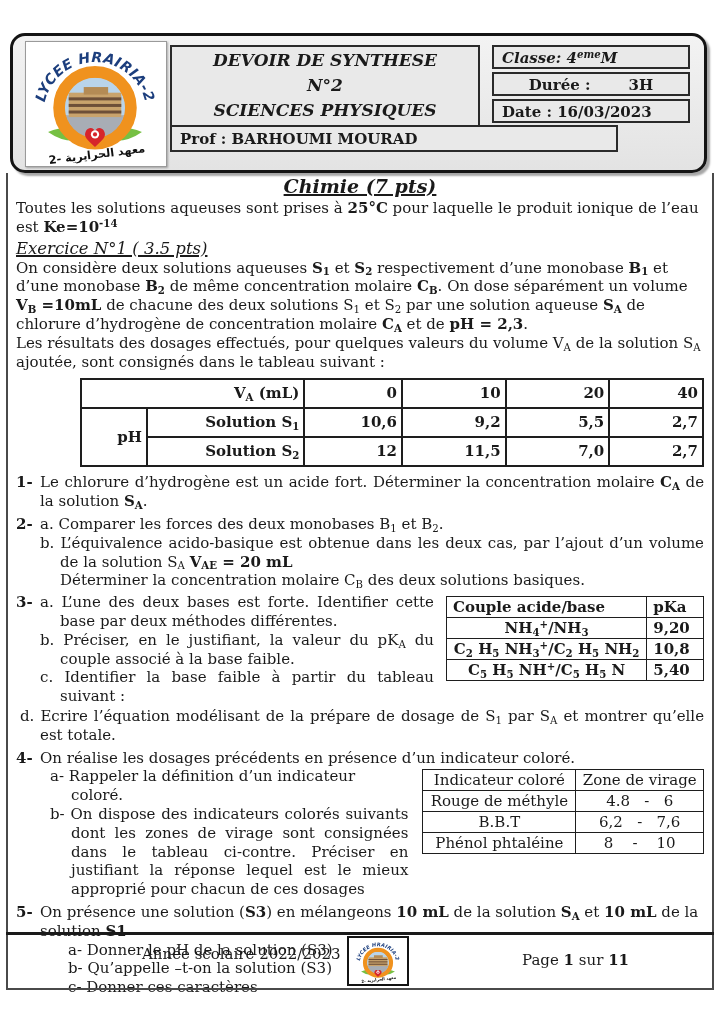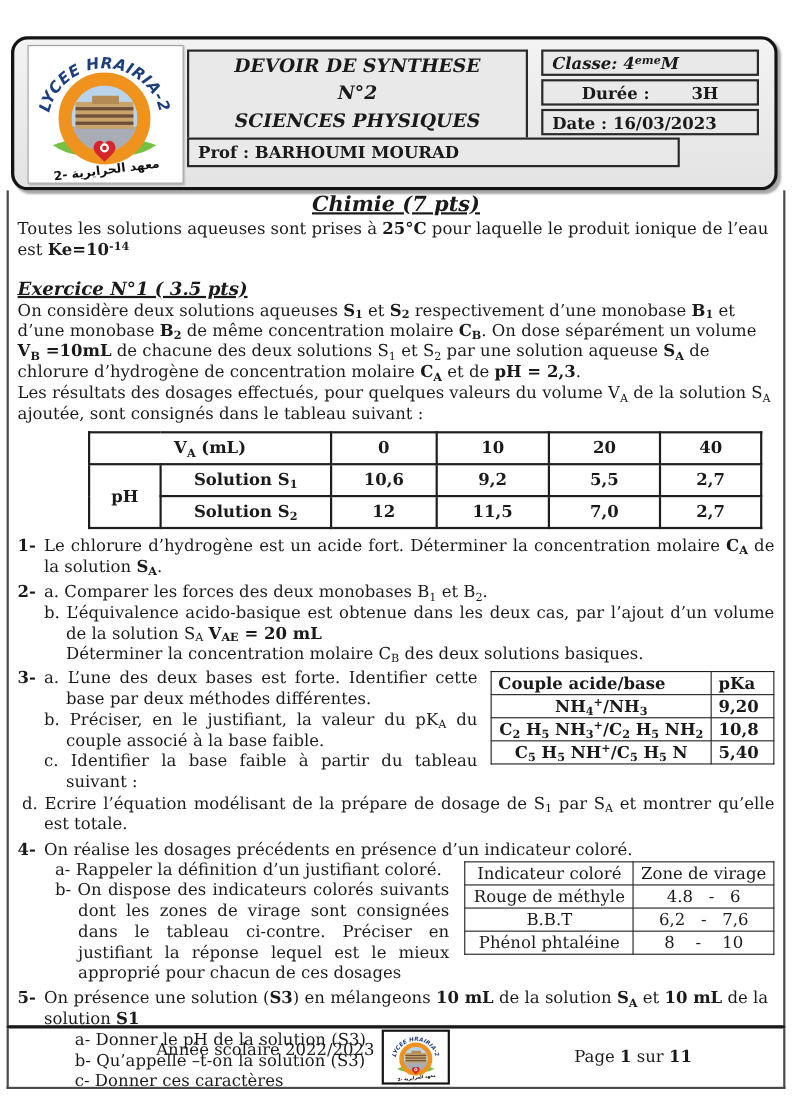"Exercice N°1 ( 3.5 pts)" .ex-title { font-weight: bold -> normal; margin-top: 15px -> 1px }
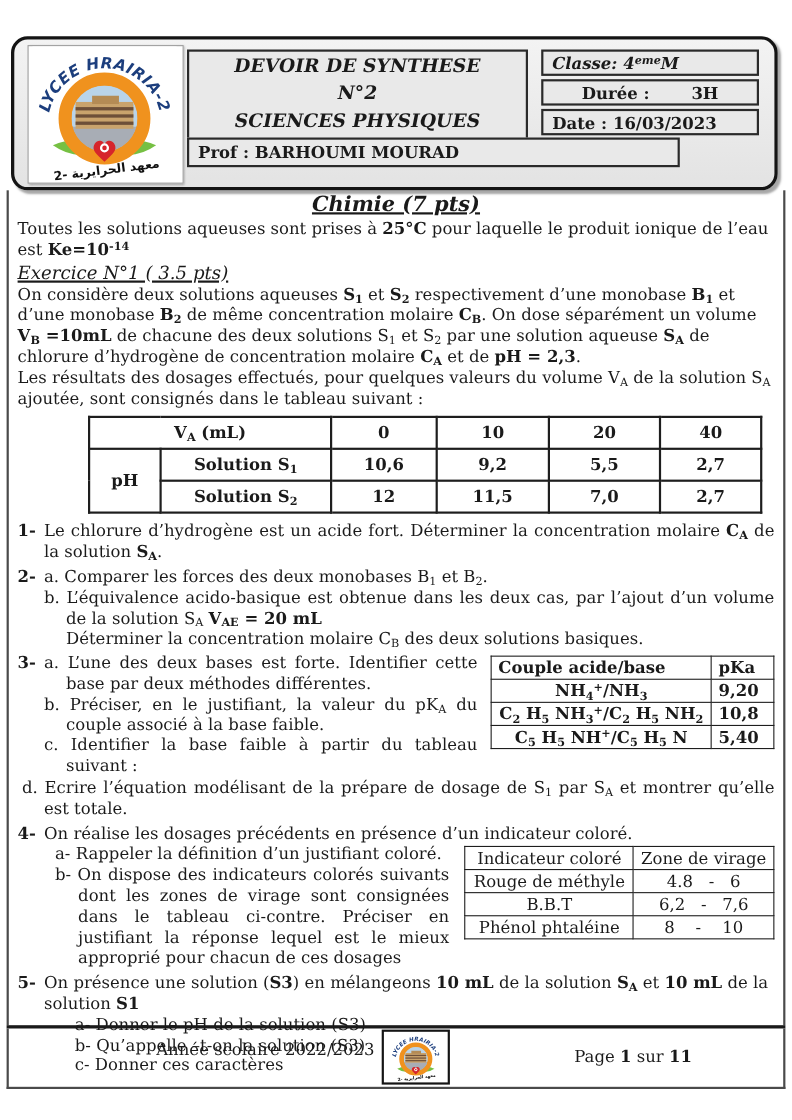"VA (mL)" .ph-table { margin: 7px 11px 6px 64px -> 7px 0 6px 64px; text-align: center -> right }
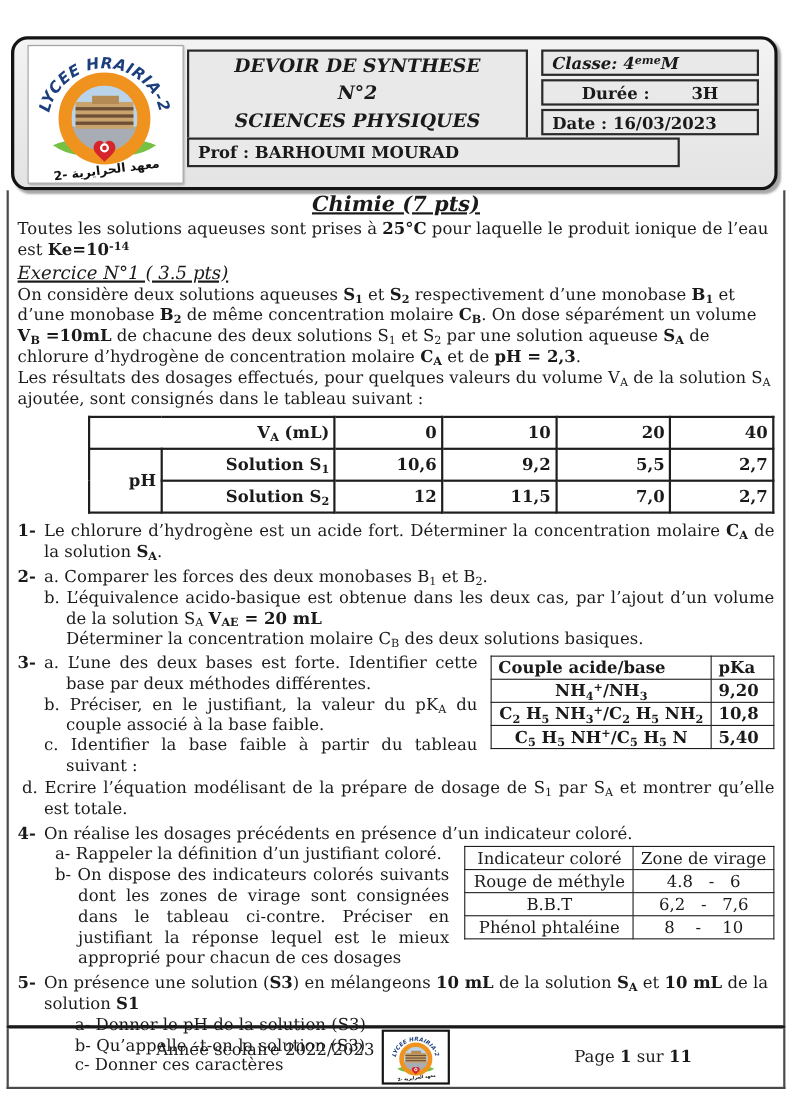"a- Rappeler la définition d’un" div.q4sub { text: justifiant -> indicateur }
